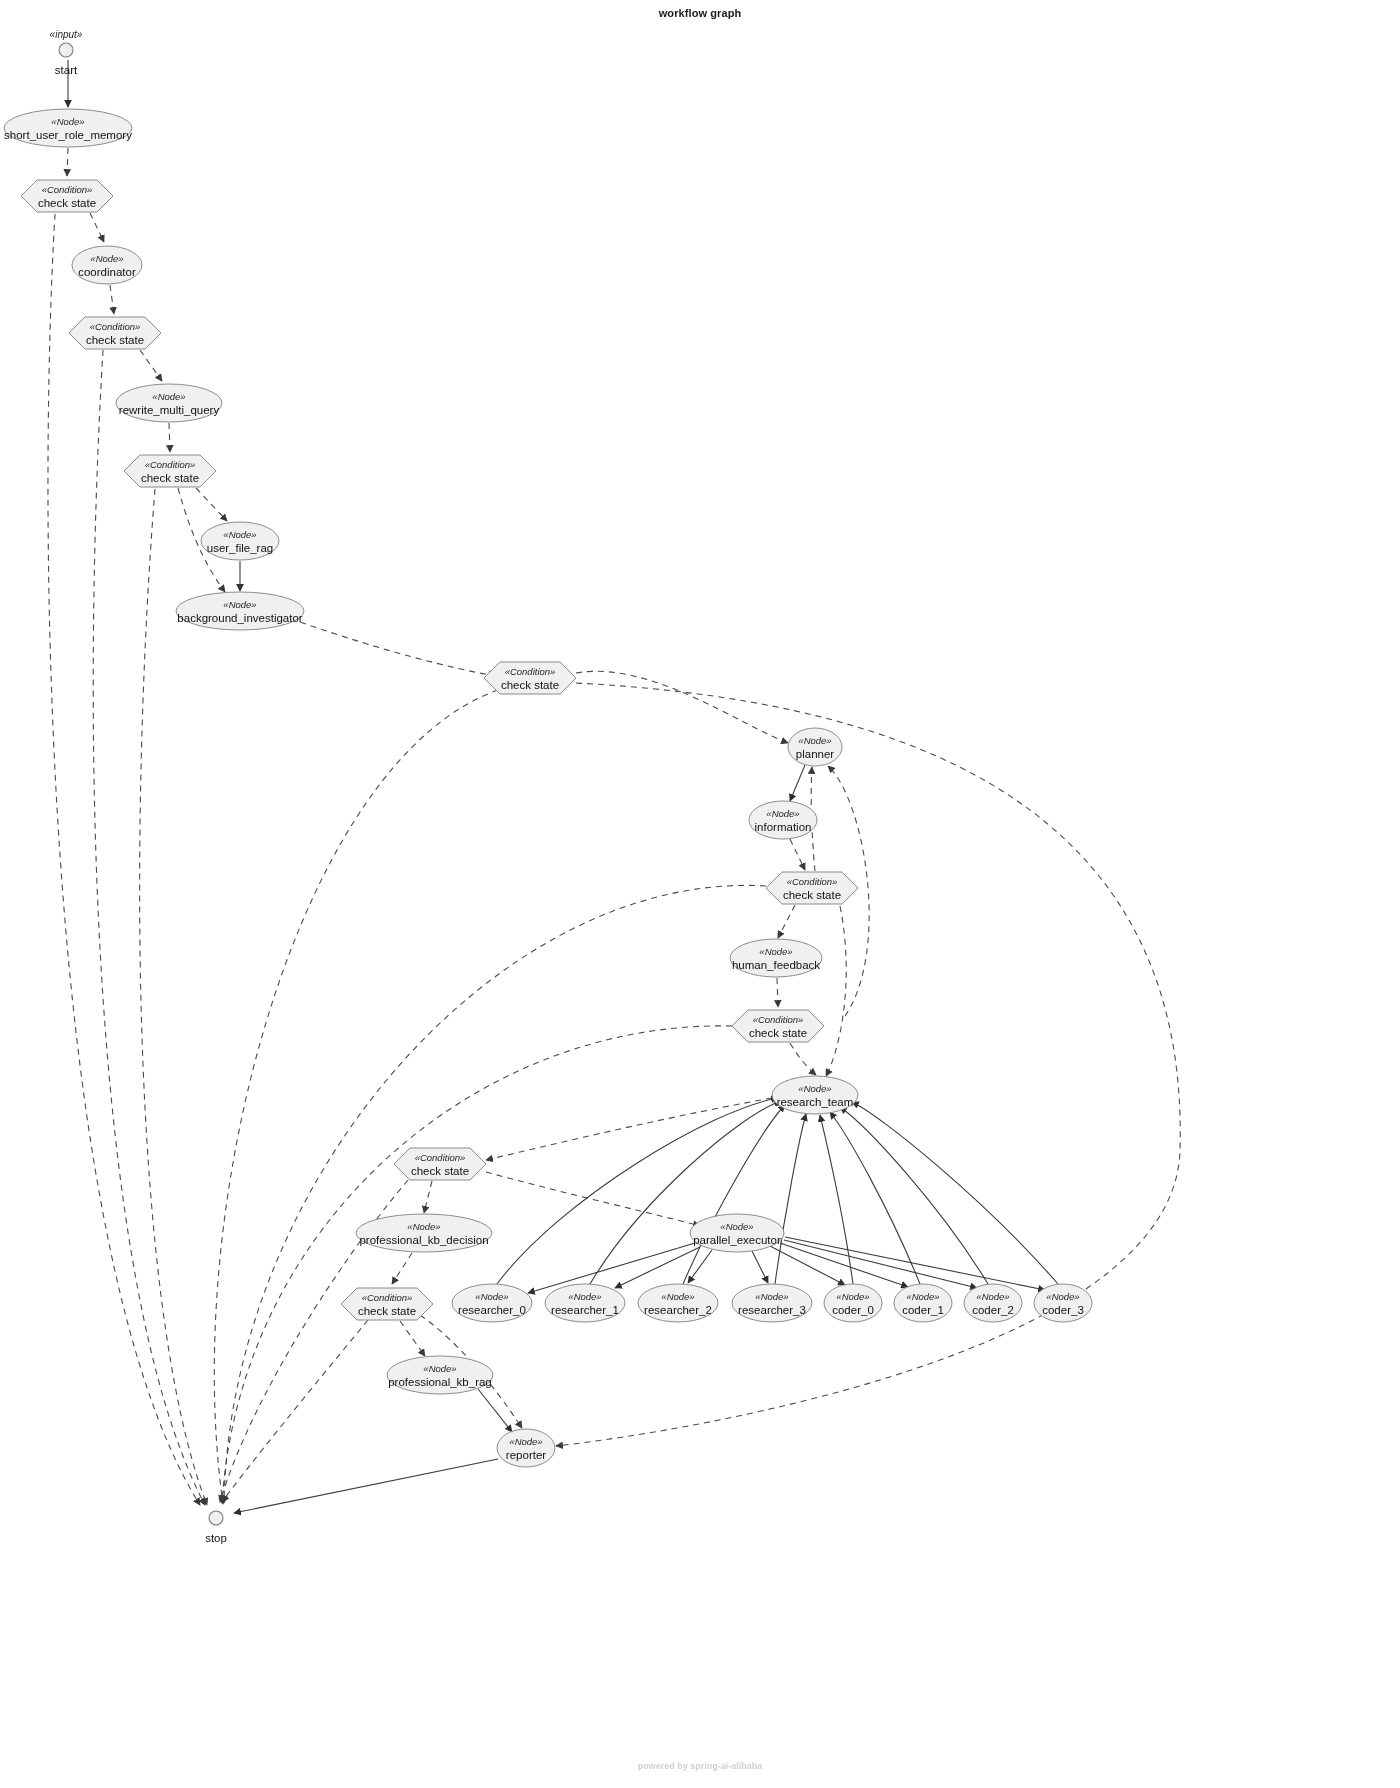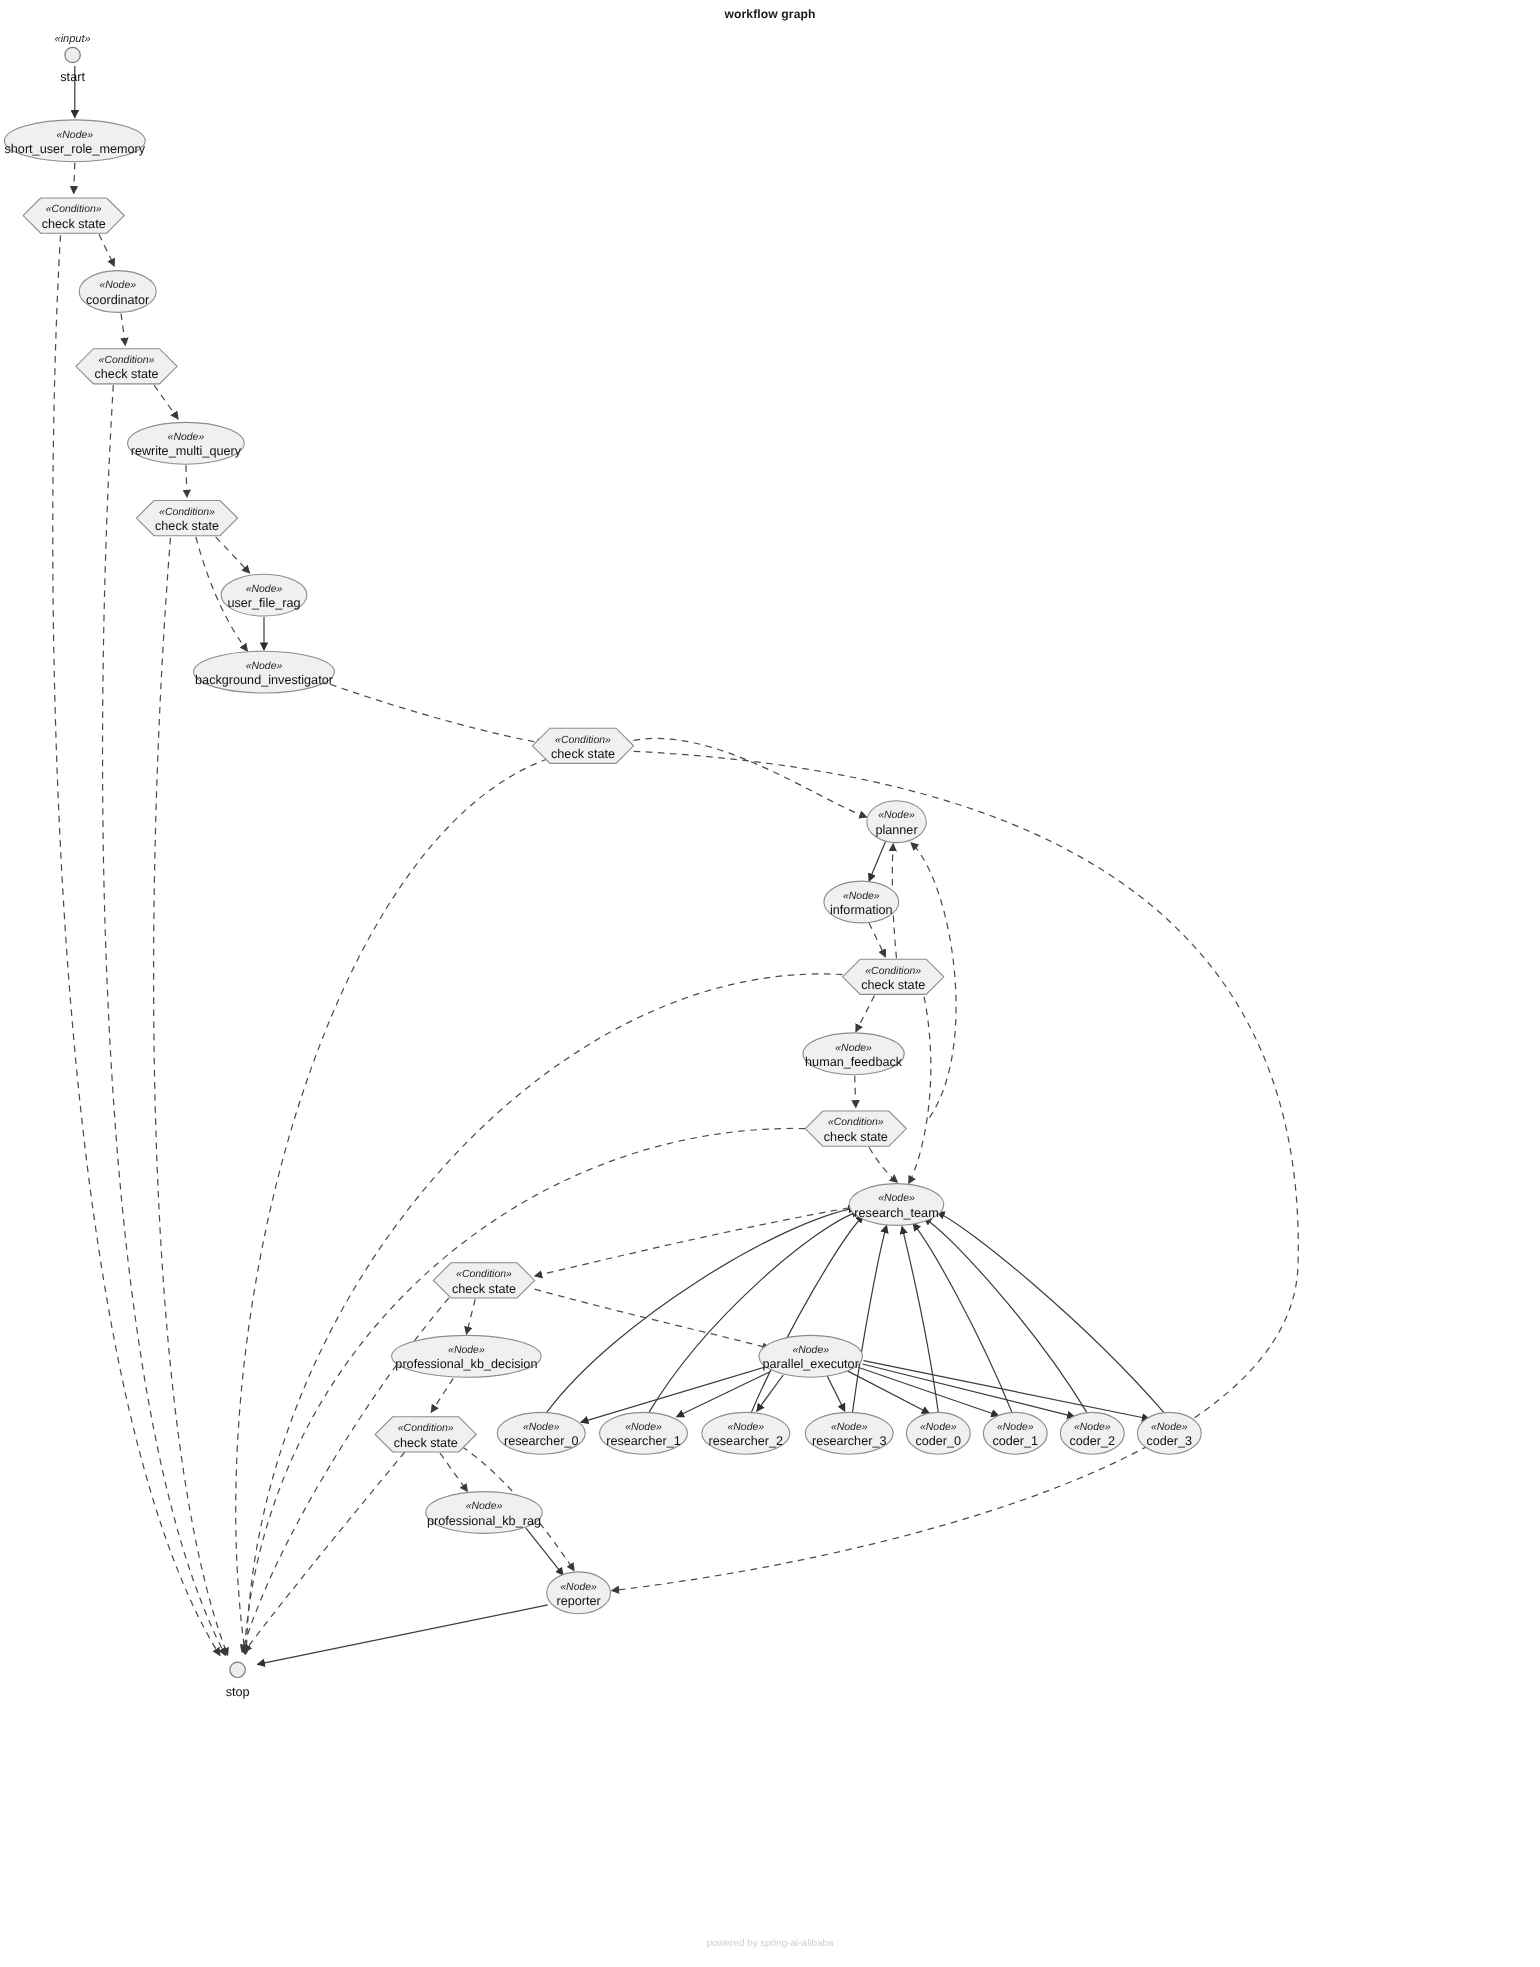"powered by spring-ai-alibaba" #graph-footer { font-weight: none -> bold }
